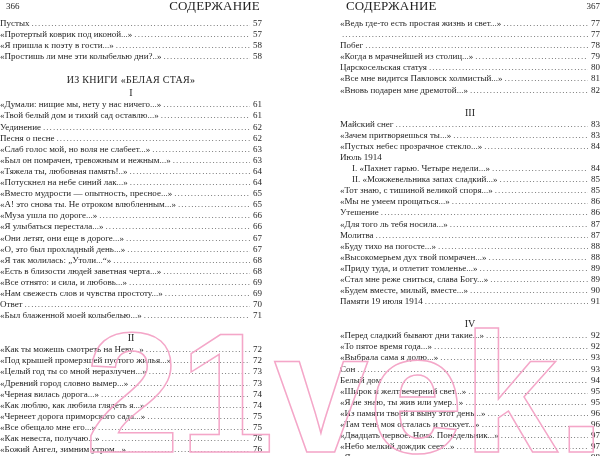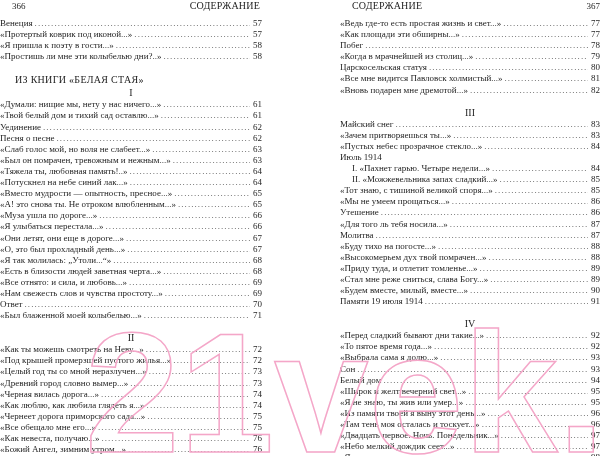"366" .runhead { left: 12px -> 6px }
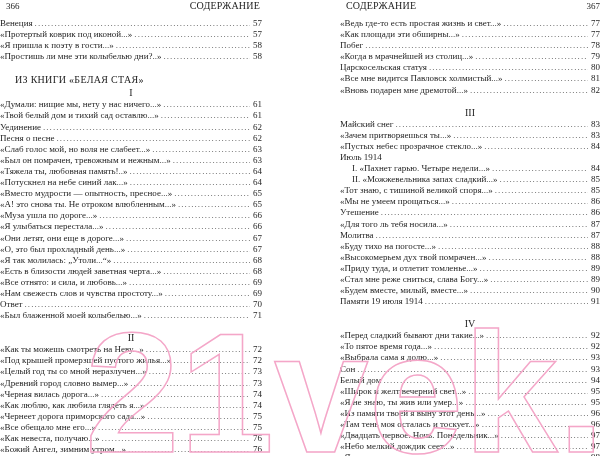"СОДЕРЖАНИЕ" .runhead .rt { font-size: 10px -> 13px }
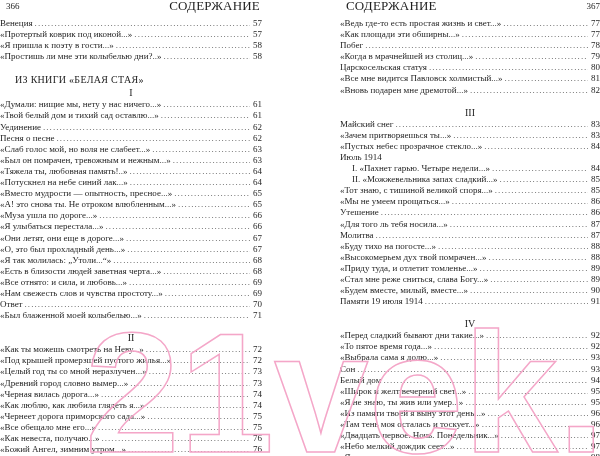"Венеция" span.t { text: Венеция -> Пустых }
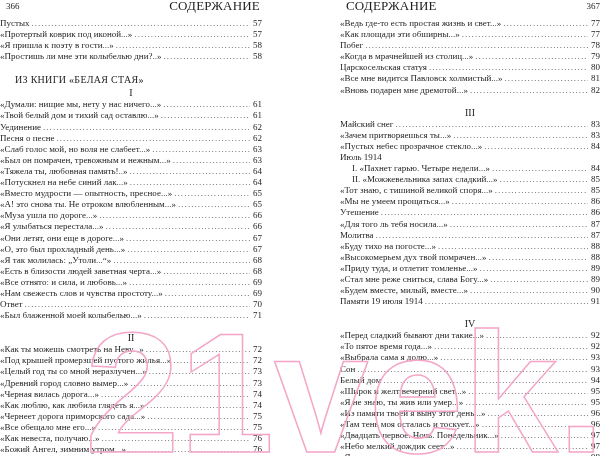"«Как площади эти обширны...»" span.t { html: <span>«Как площади эти обширны...»</span> -> none }
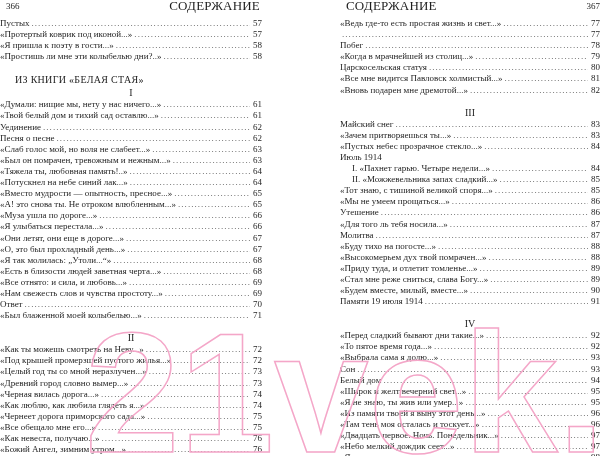"ИЗ КНИГИ «БЕЛАЯ СТАЯ»" .section-title { margin-left: 15px -> none; text-align: left -> center }
